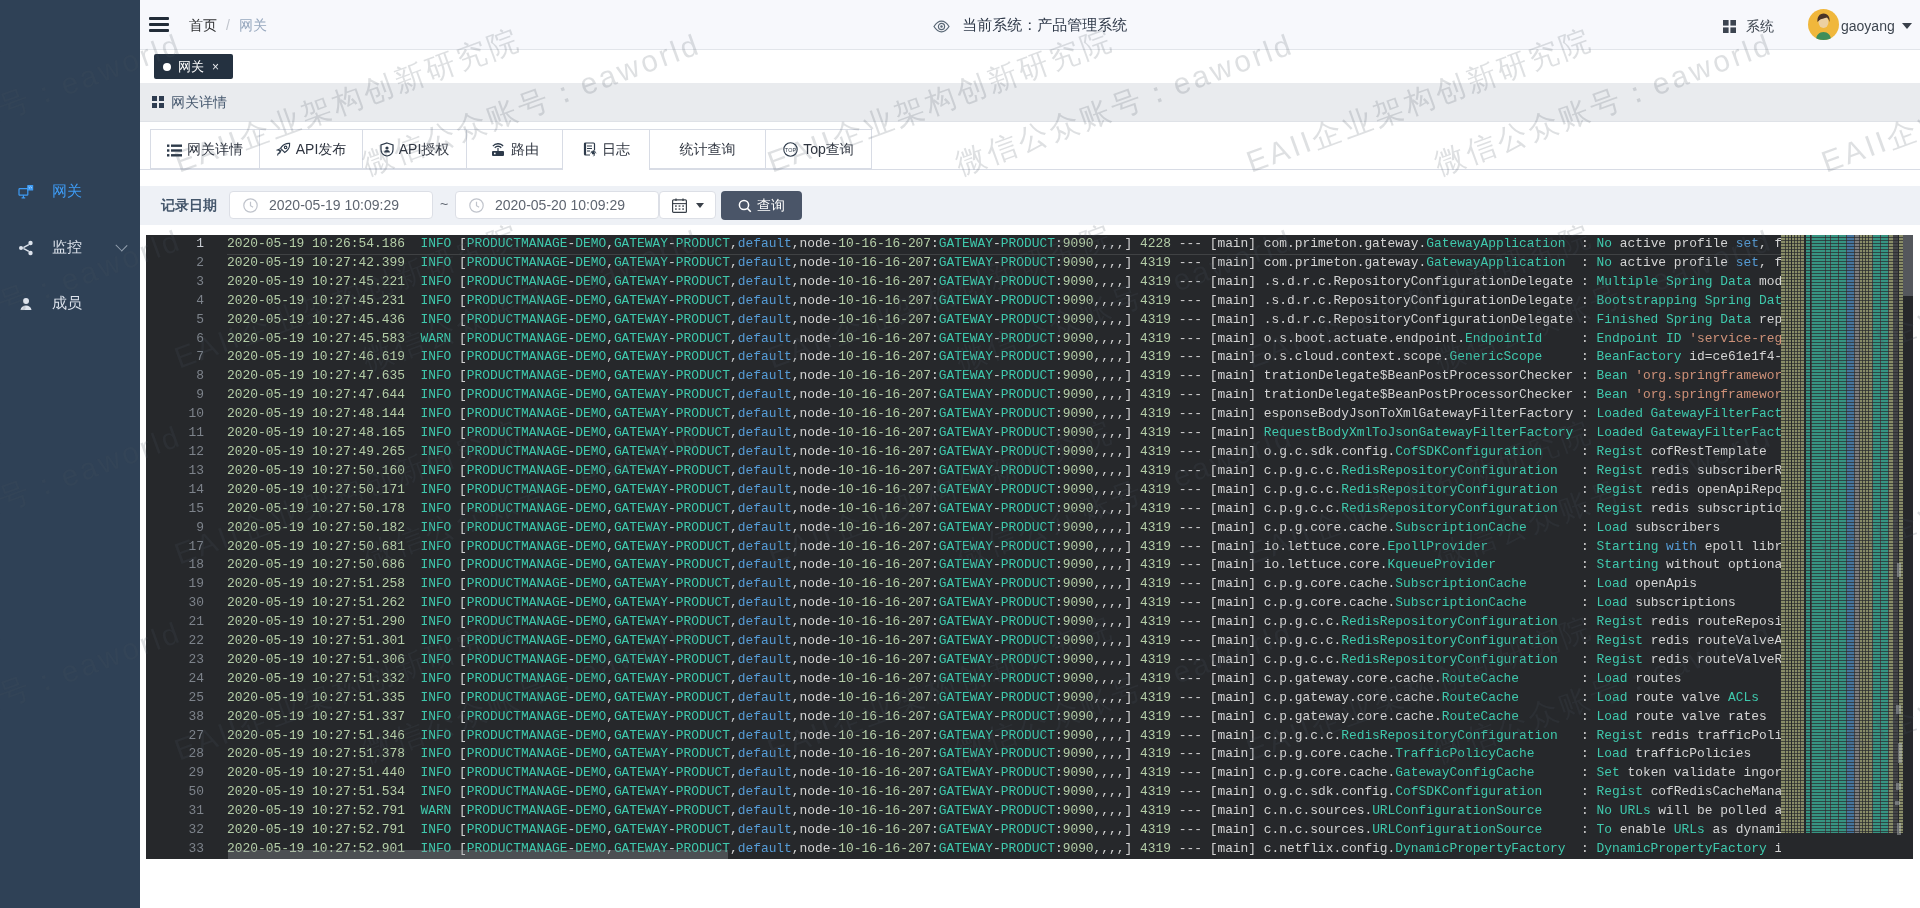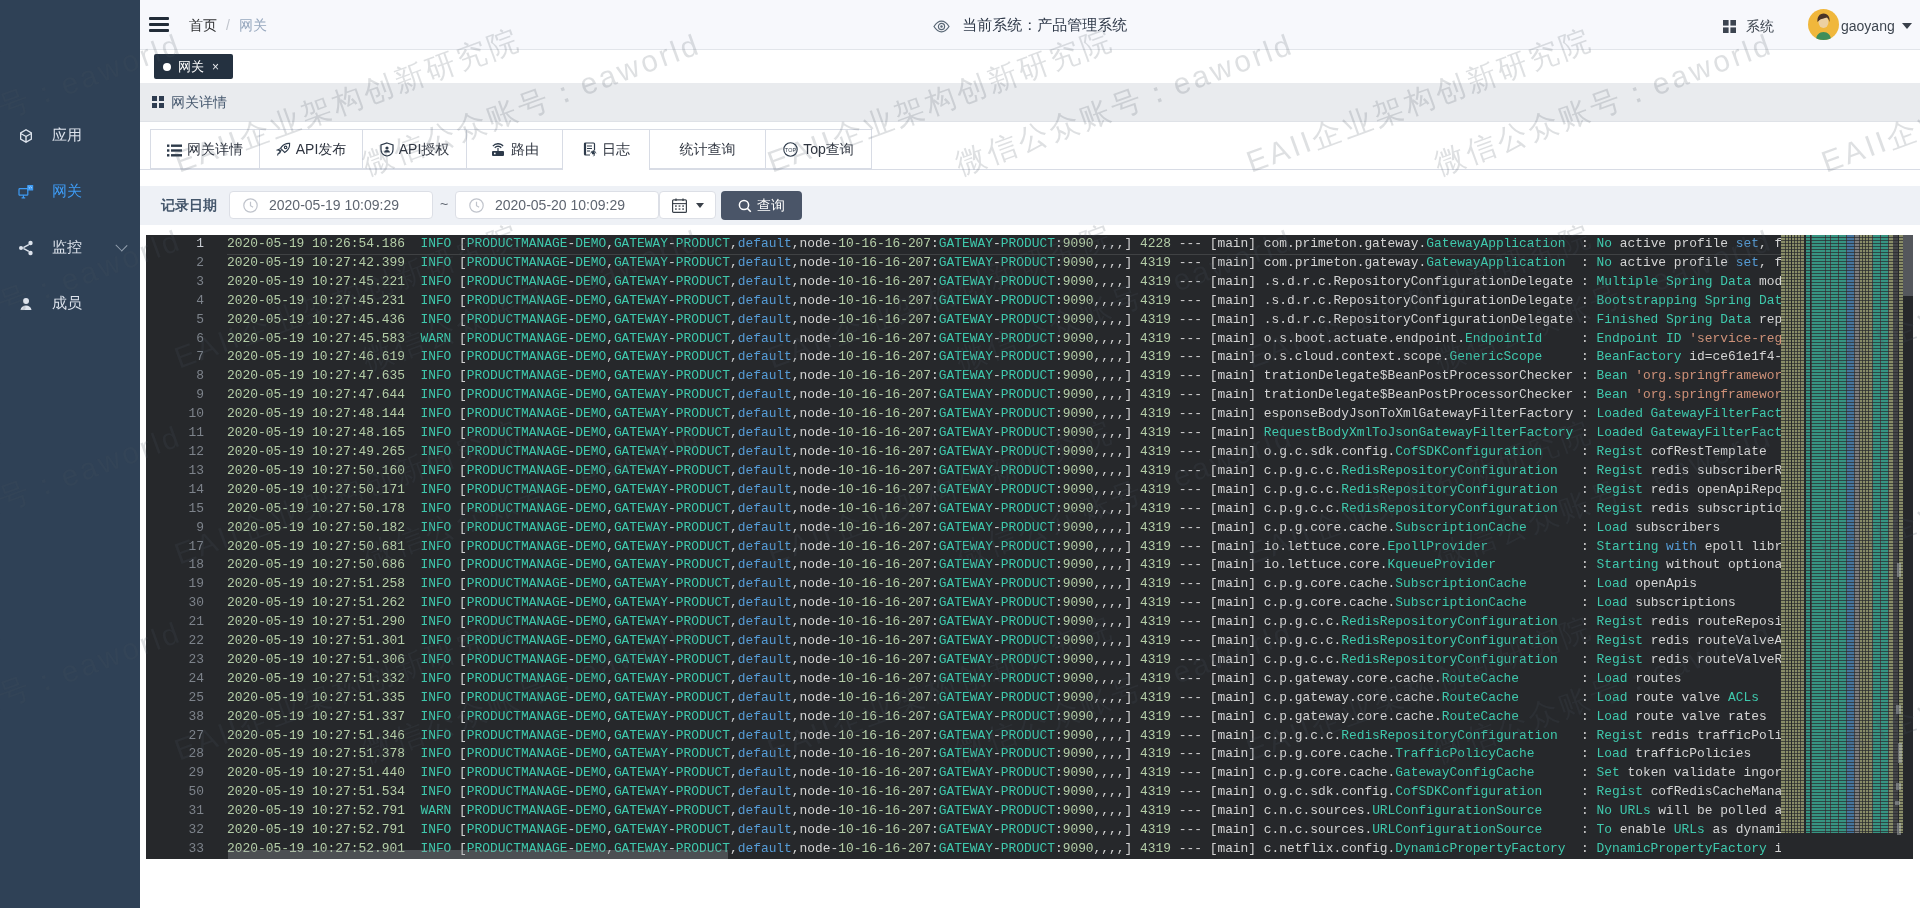"应用" div.mi { html: <div> <svg> <path></path> </svg> <span>应用</span> </div> -> none }
